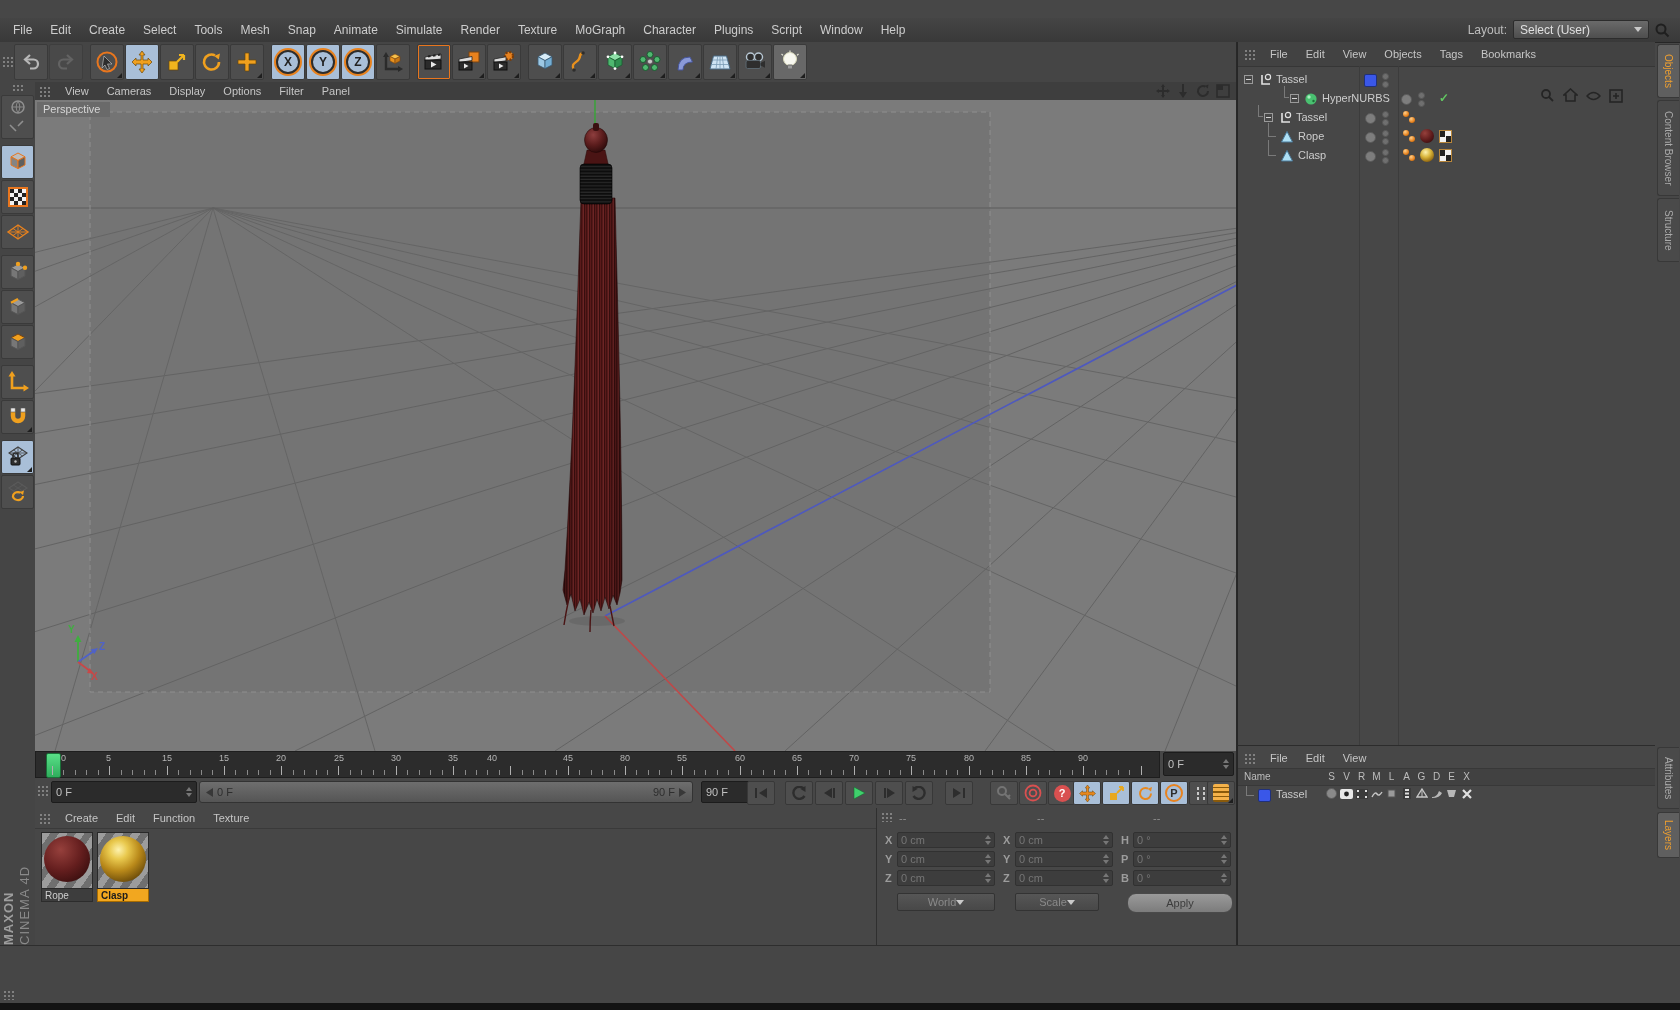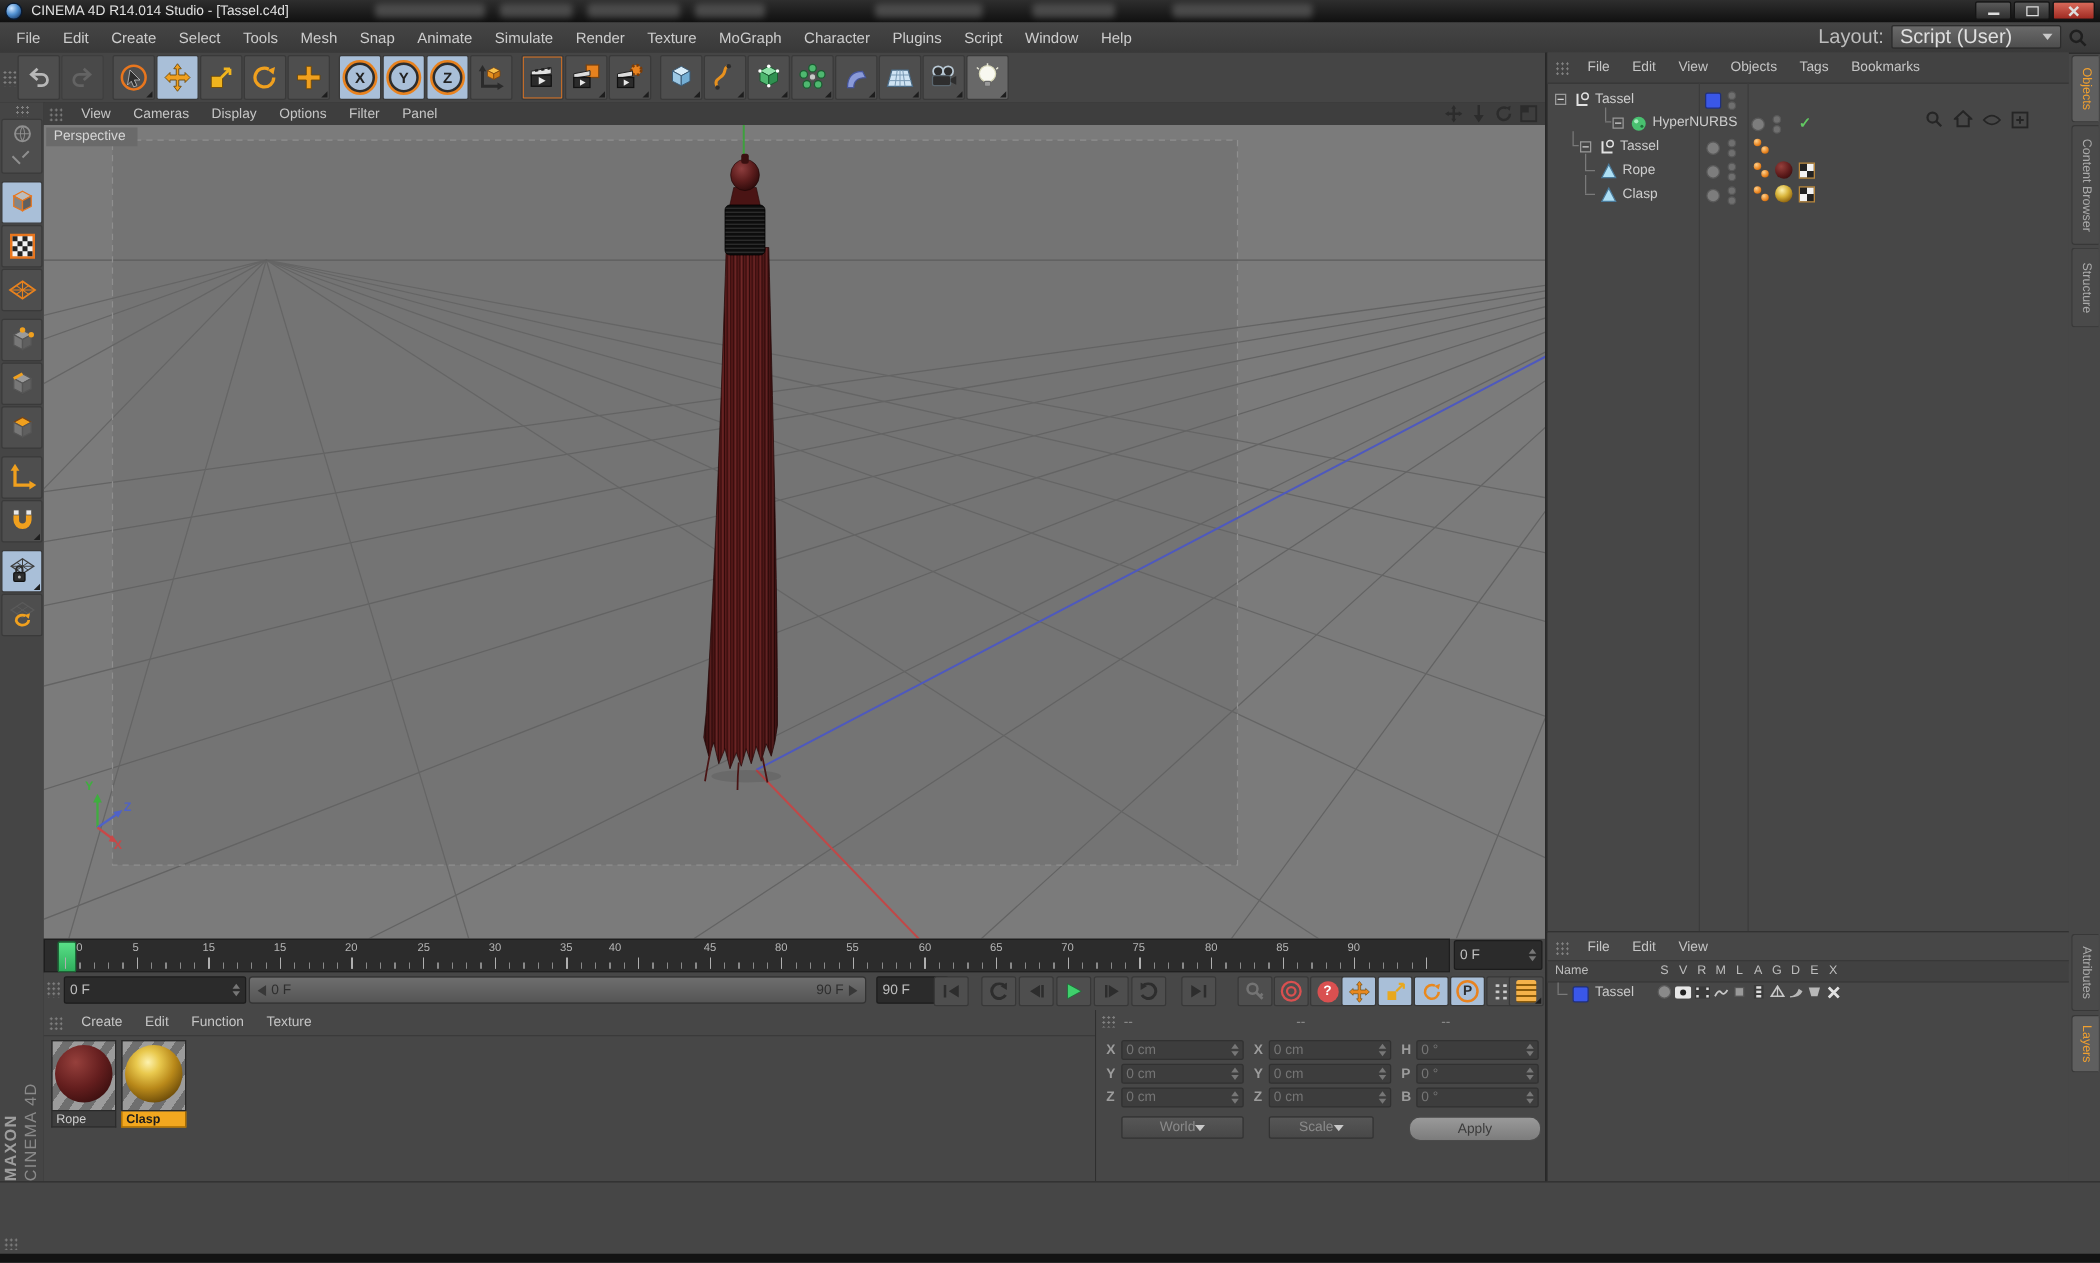"CINEMA 4D R14.014 Studio -" div.abs { html: <div> <div></div> <span>CINEMA 4D R14.014 Studio - [Tassel.c4d]</span> <div></div> <div></div> <div></div> <div></div> <div></div> <div></div> <div></div> <div> <div> <i></i> </div> <div> <i></i> </div> <div> <i></i> <i></i> </div> </div> </div> -> none }
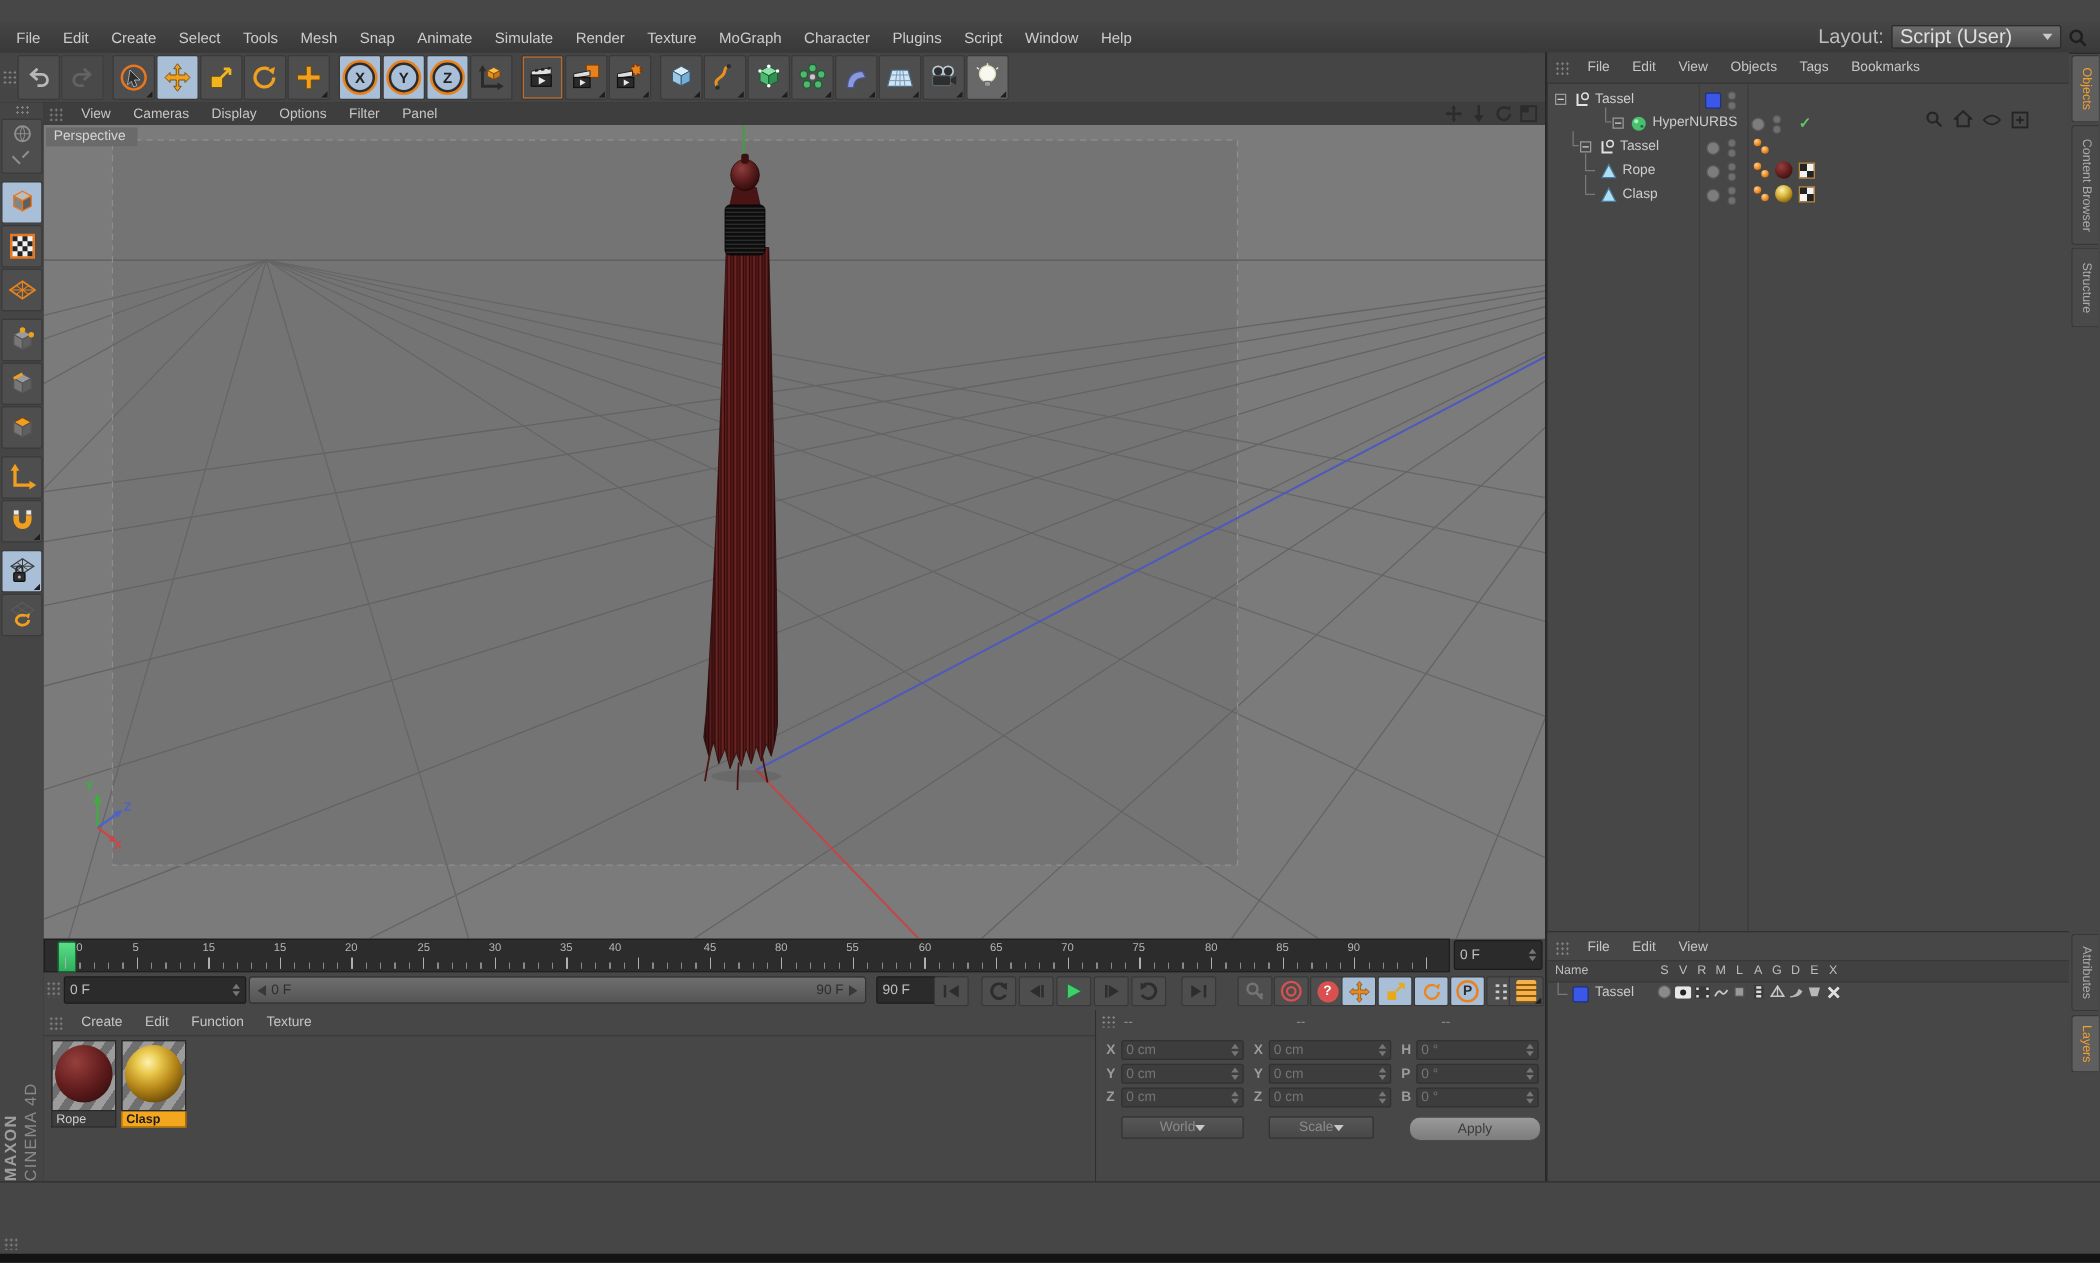"Layout:" #layoutwrap { font-size: 16px -> 12px }
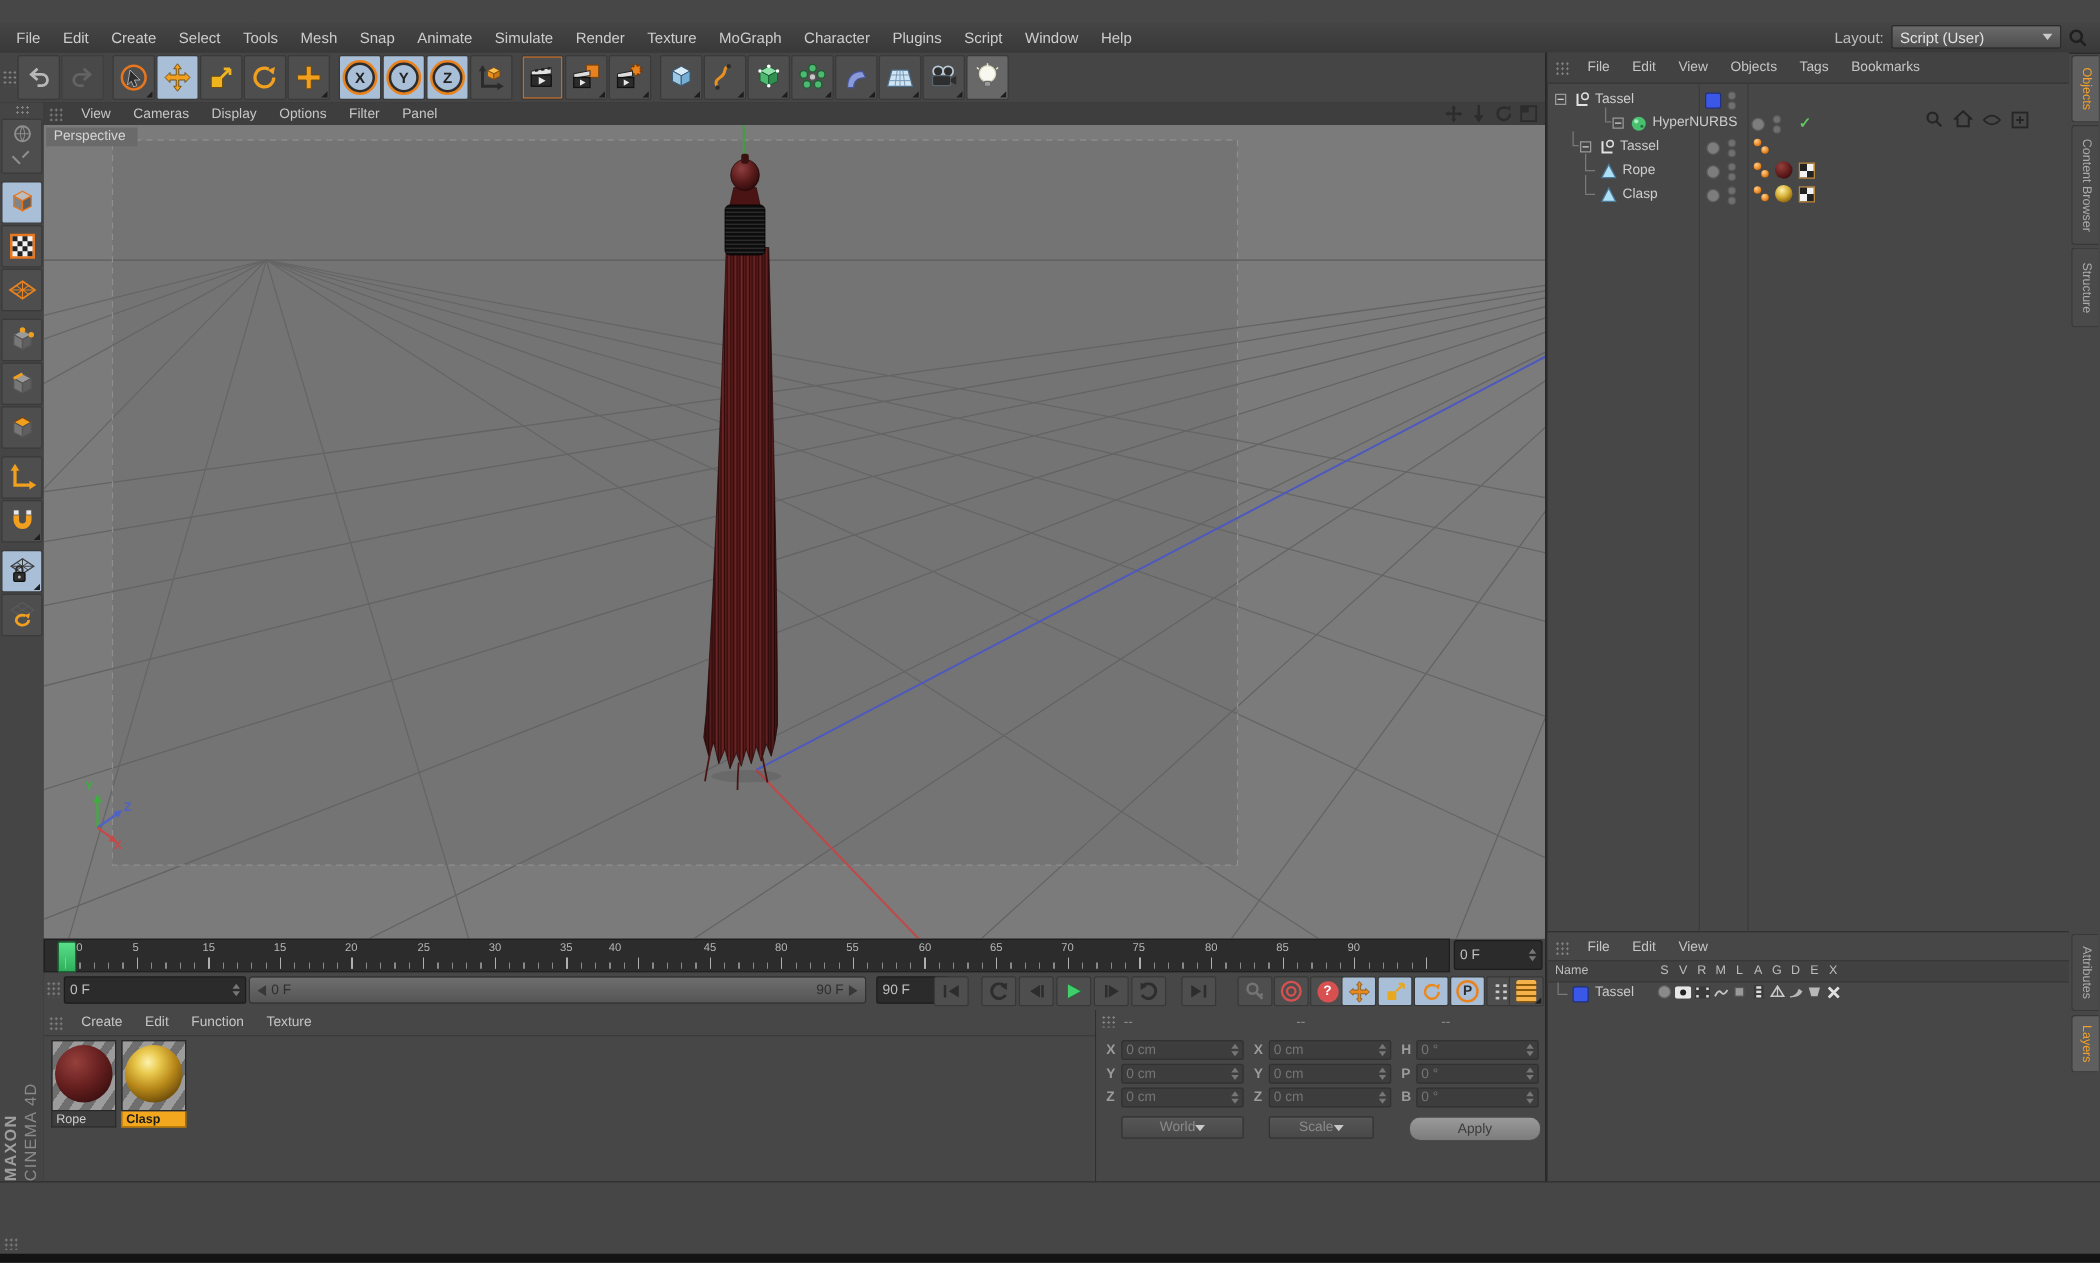"Script (User)" span { text: Script -> Select }
